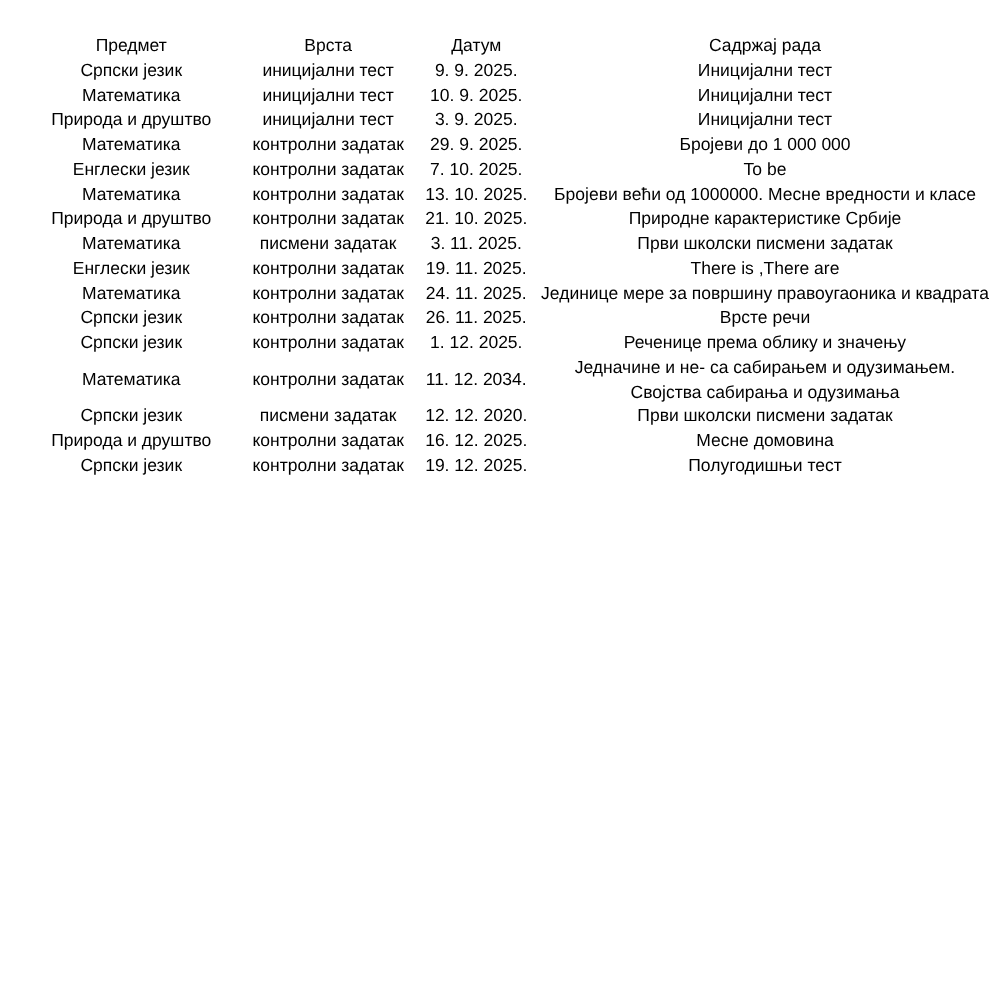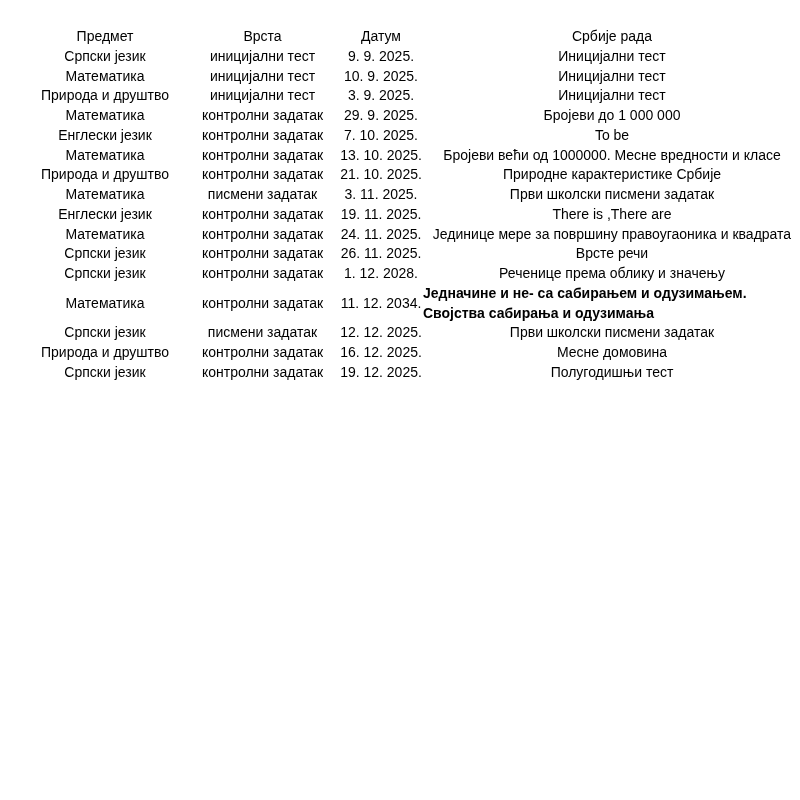"Србије рада" th { text: Србије -> Садржај }
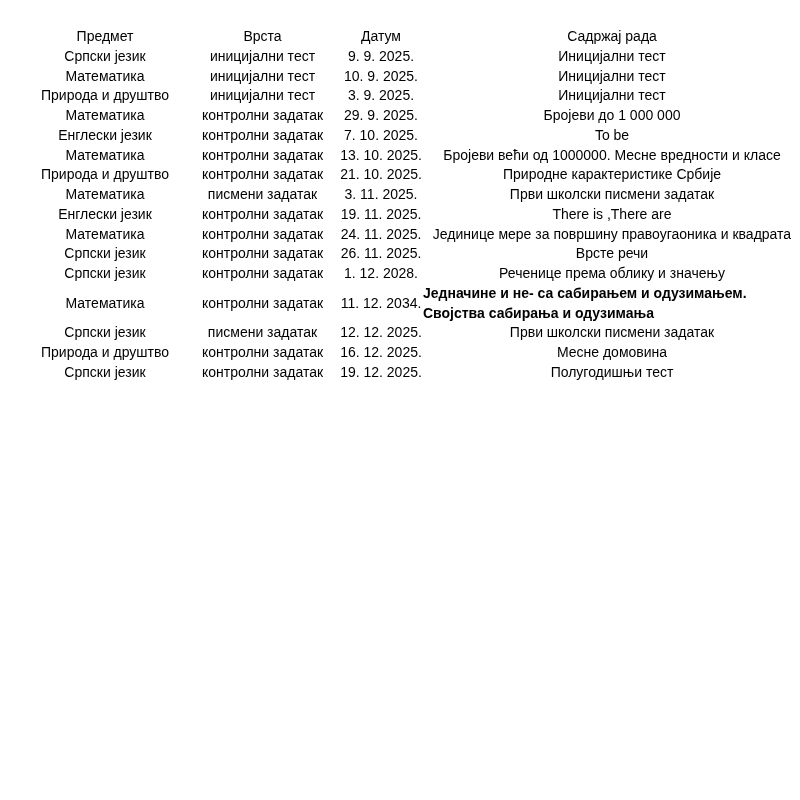"1. 12. 2028." td { text: 2028 -> 2025 }
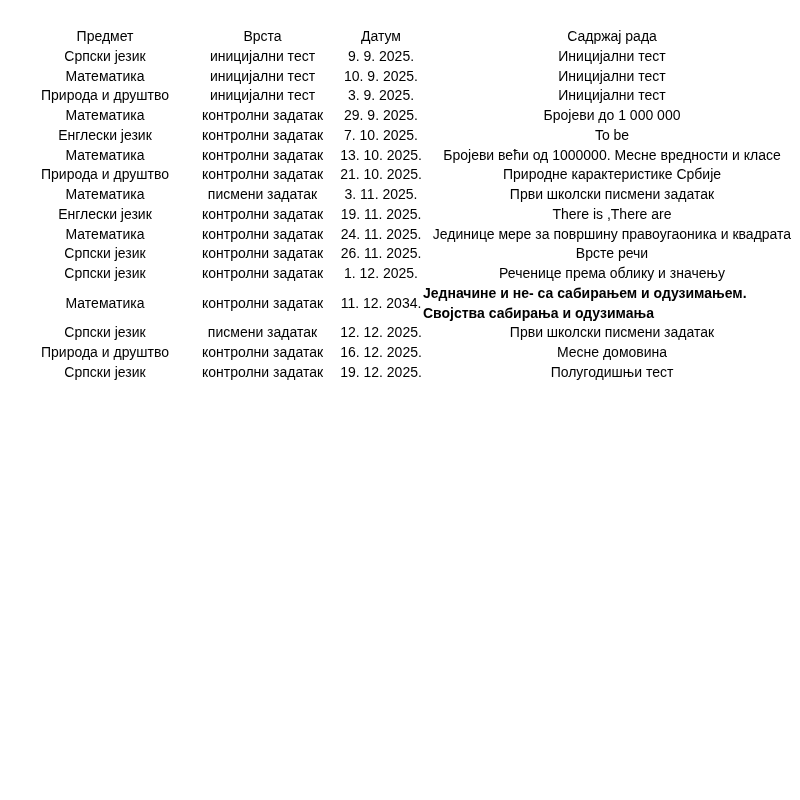"Једначине и не- са сабирањем" .content-line { font-weight: bold -> none; text-align: left -> center }
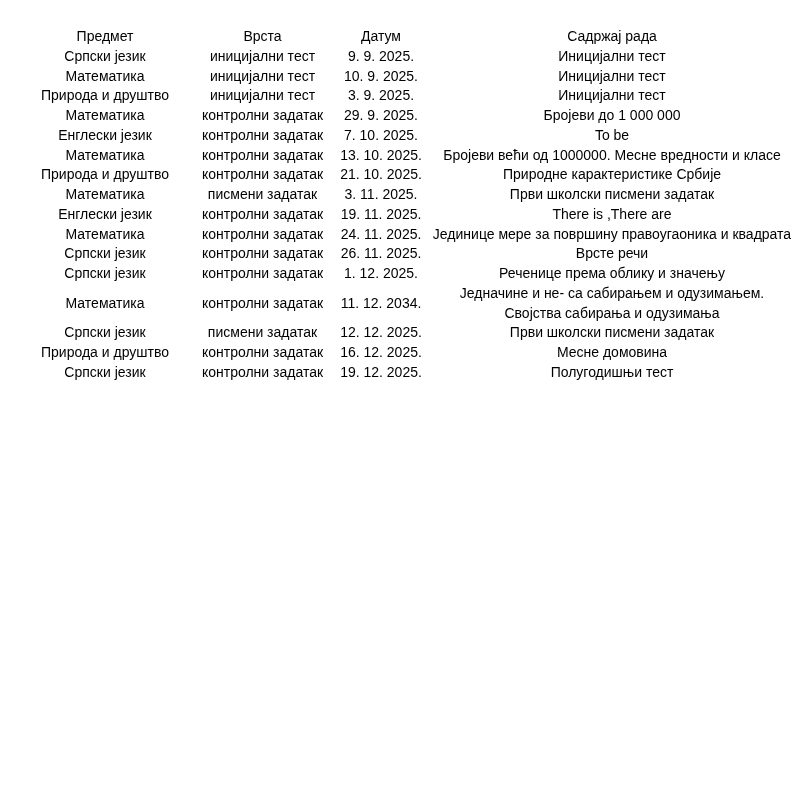"12. 12. 2025." td { text: 2025 -> 2020 }
